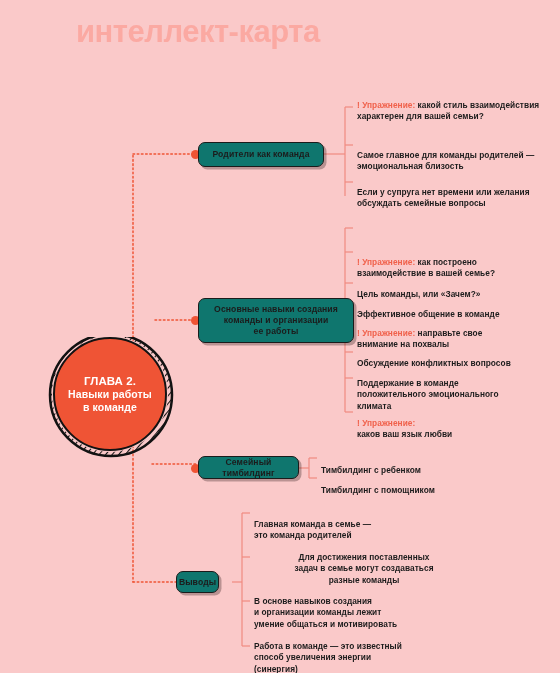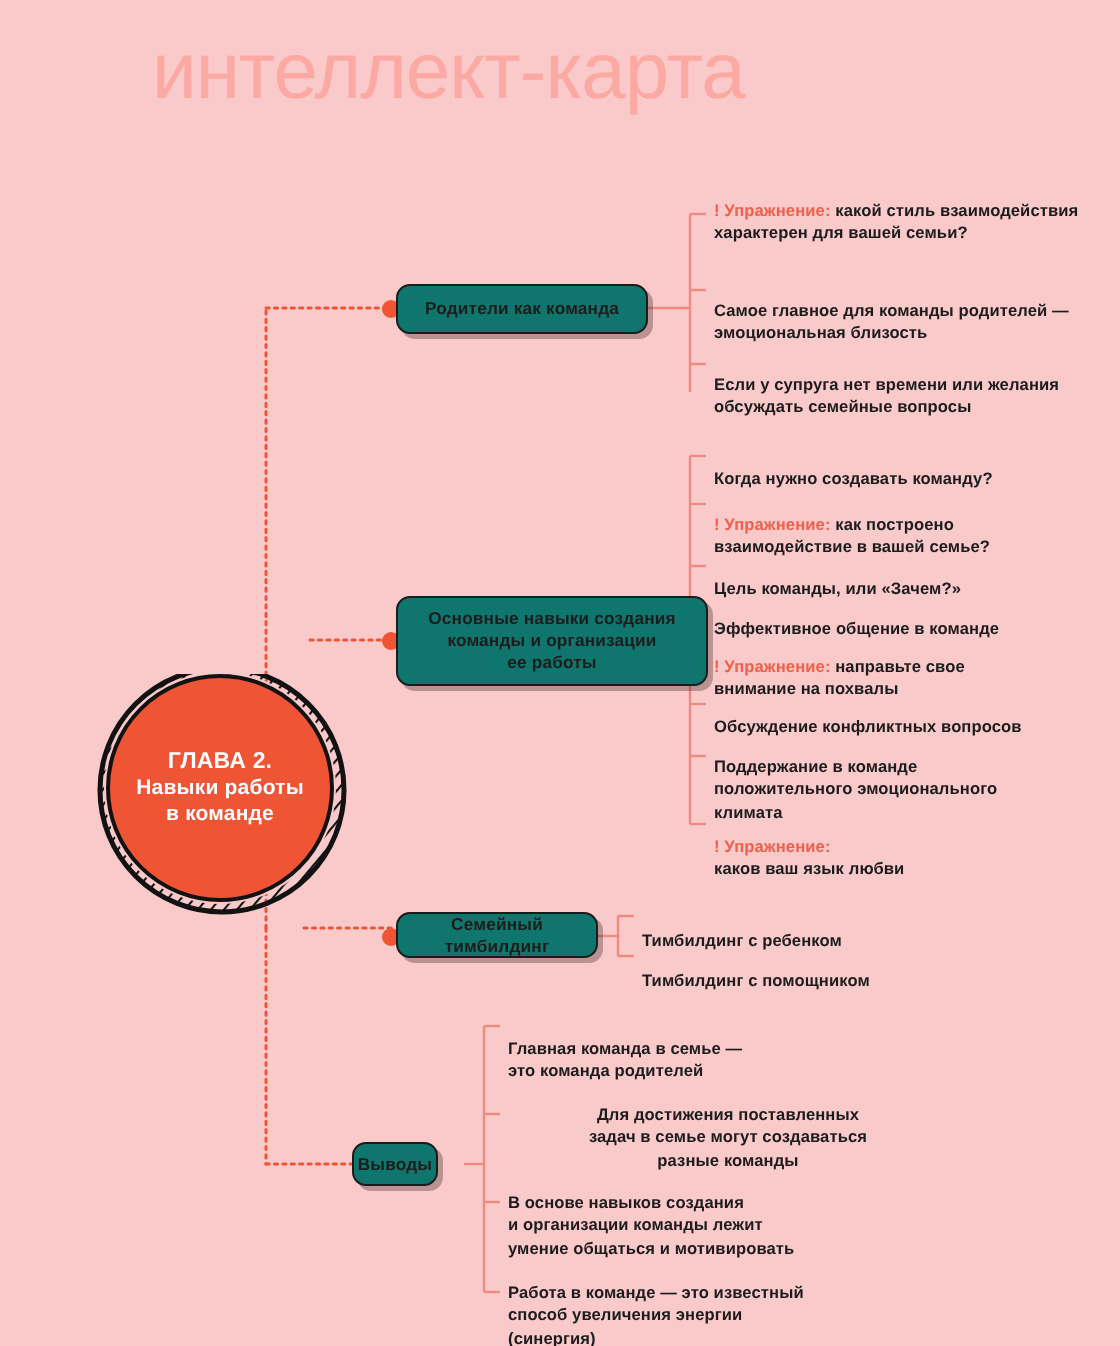"интеллект-карта" .title { font-size: 40px -> 31px; font-weight: normal -> bold }
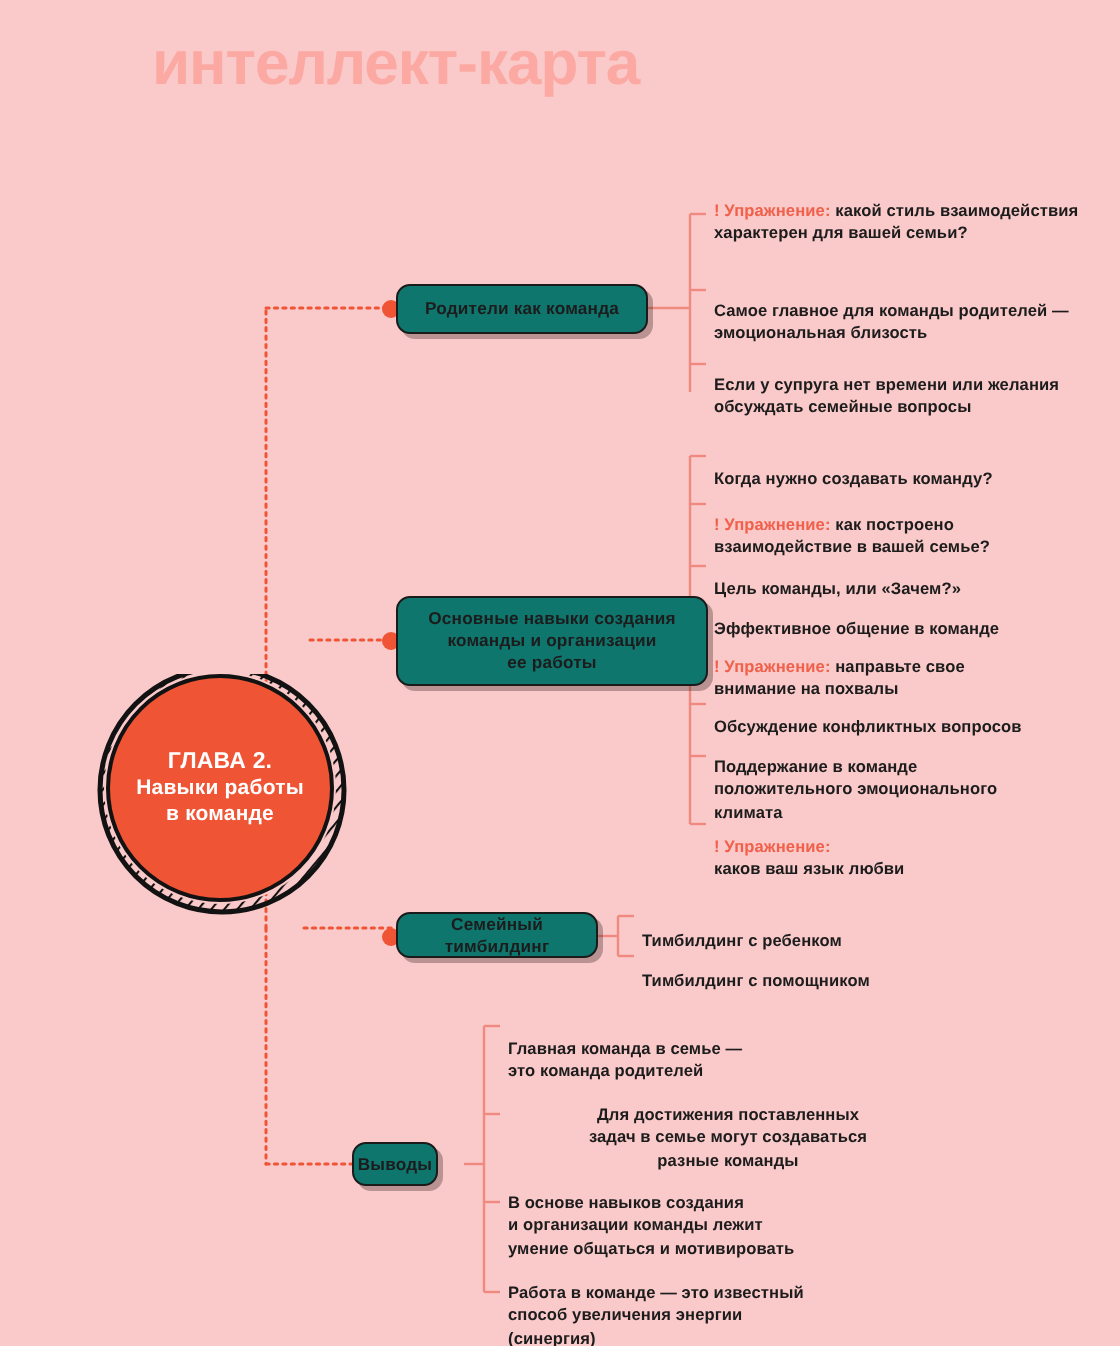"Когда нужно создавать команду?" div.leaf { html: <div> <span></span><span>Когда нужно создавать команду?</span> </div> -> none }
